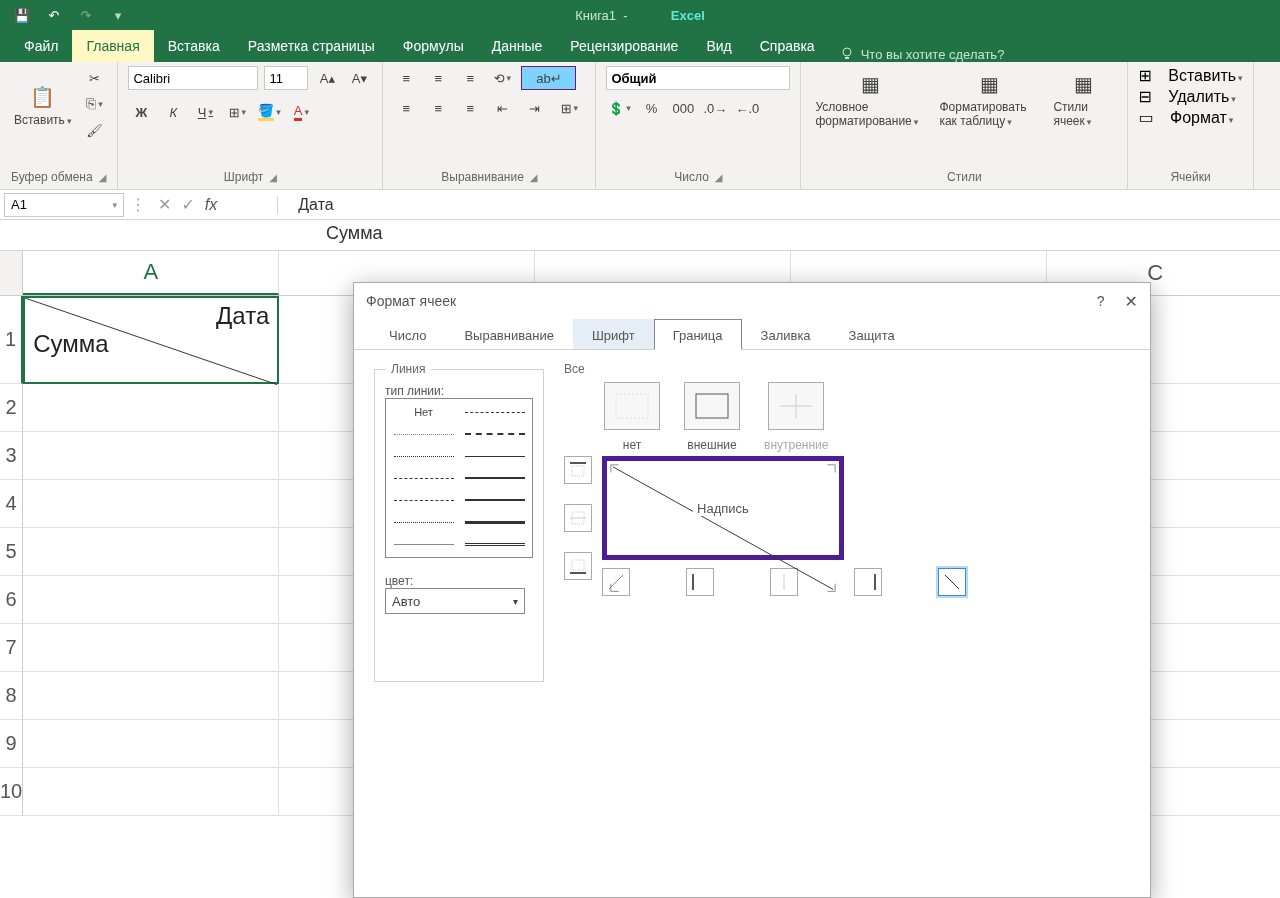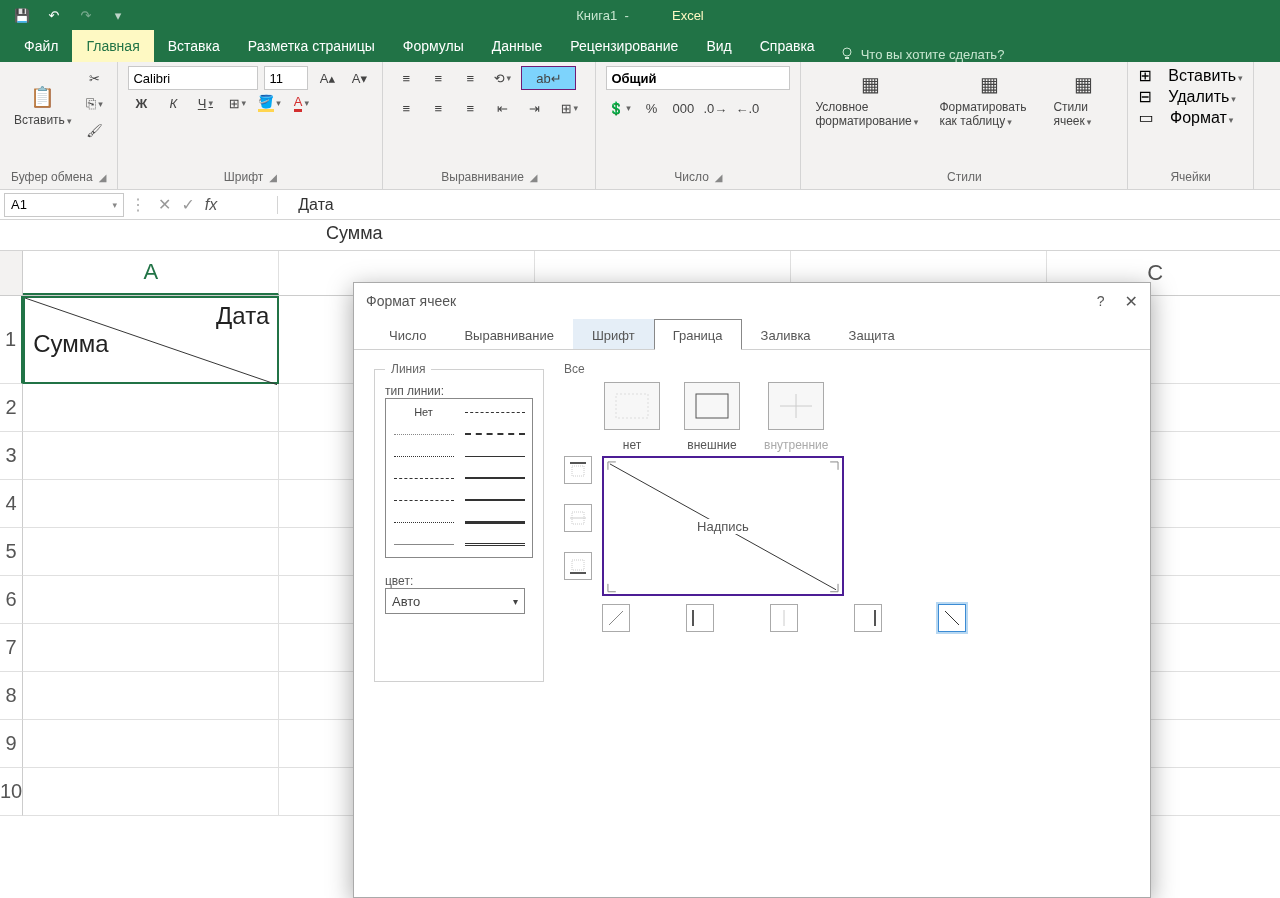"Excel" .titlebar .title b { color: #fef9c3 -> #5eead4; font-weight: normal -> bold }
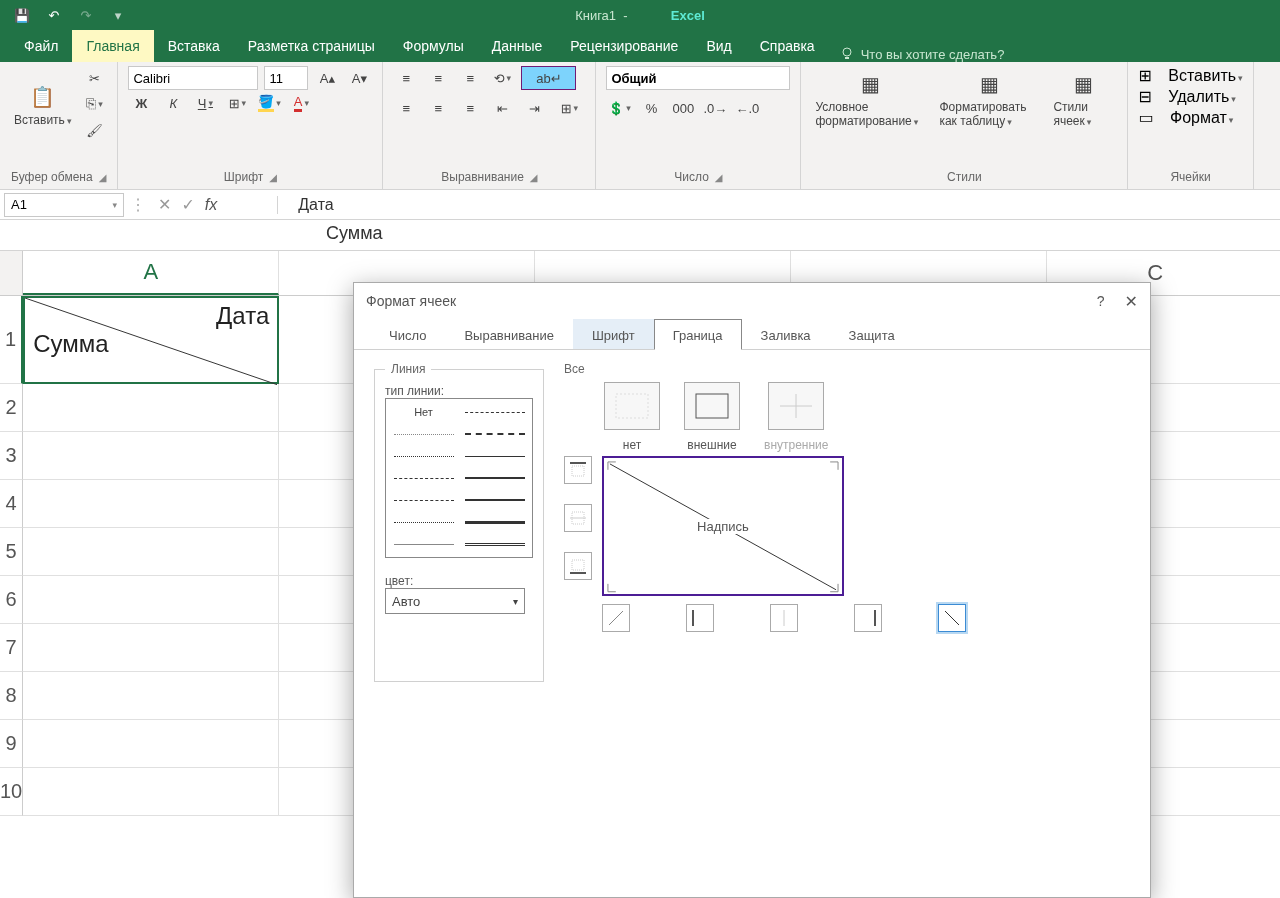"Calibri" div.vstack { gap: 1px -> 10px }
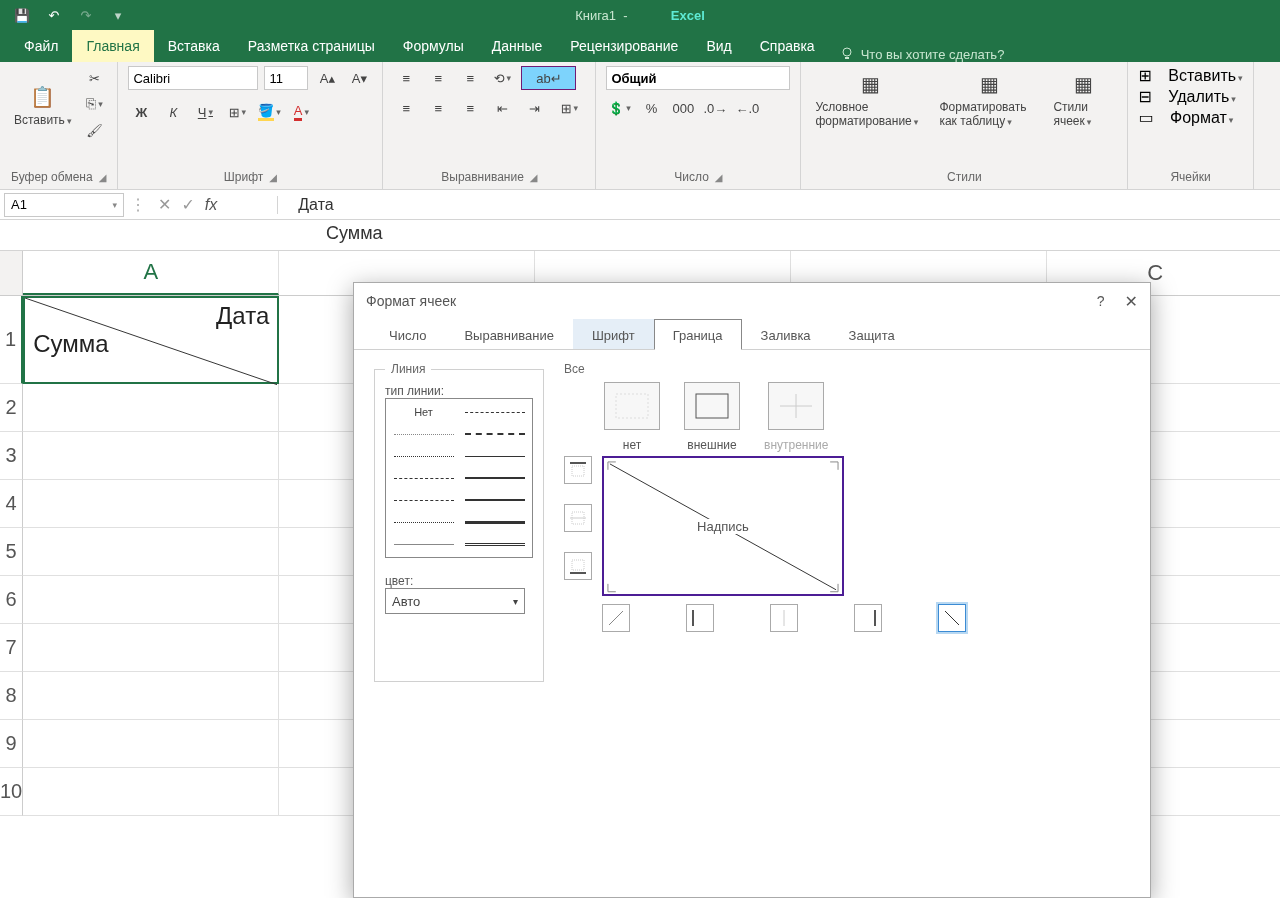"Надпись" .preview { border: 2px solid #4c1d95 -> 5px solid #4c1d95; height: 140px -> 104px }
